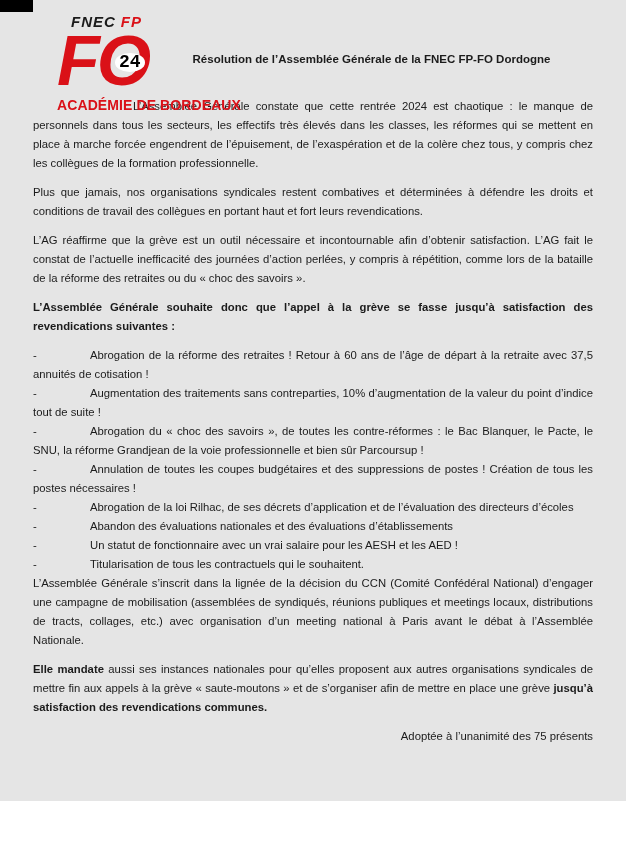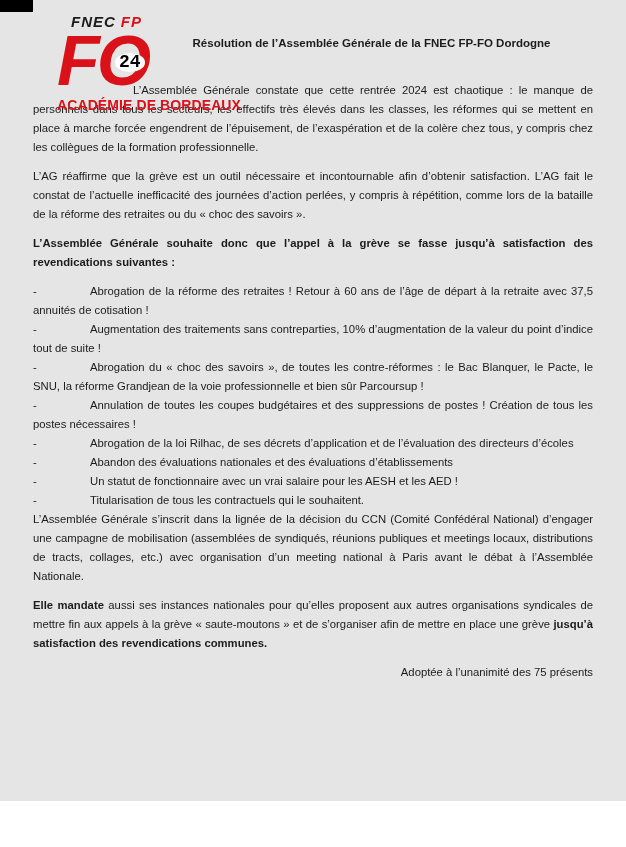"Résolution de l’Assemblée Générale de" .header { padding-top: 36px -> 52px }
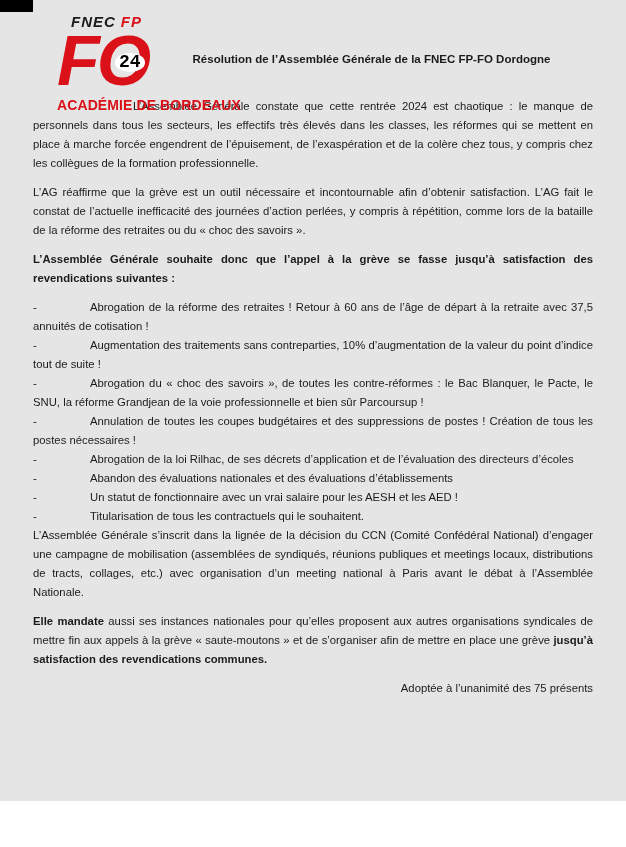"Plus que jamais, nos organisations" p { html: none -> <p>Plus que jamais, nos organisations syndicales restent combatives et déterminées à défendre les droits et conditions de travail des collègues en portant haut et fort leurs revendications.</p> }
